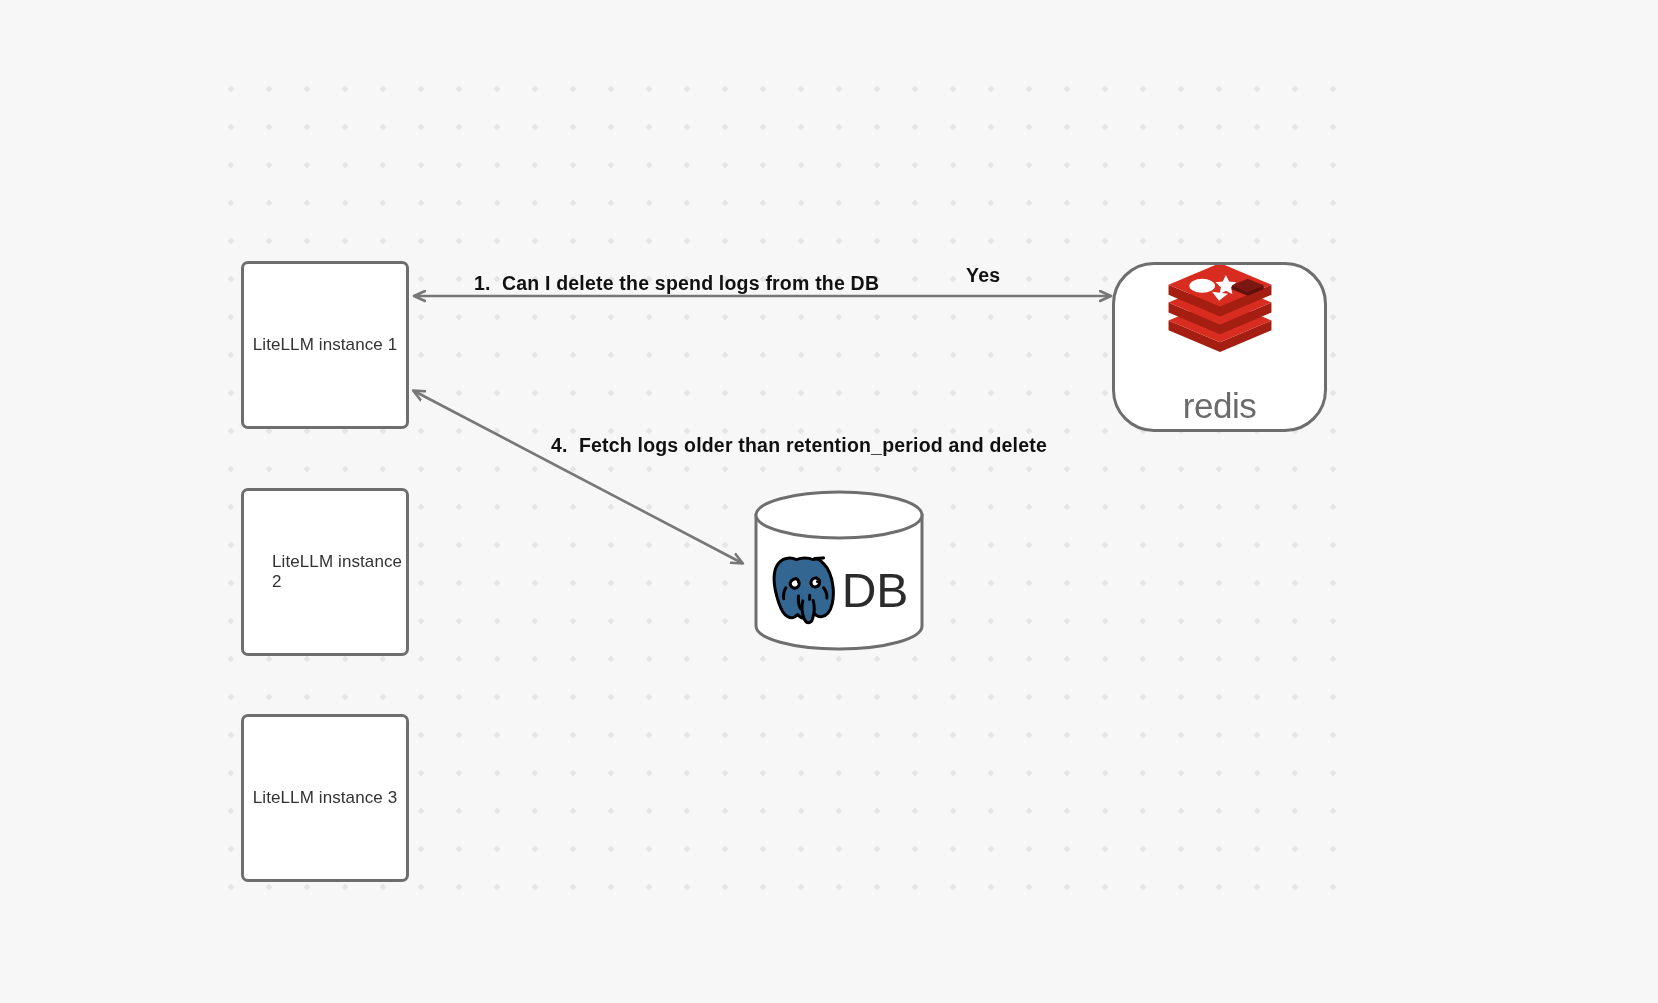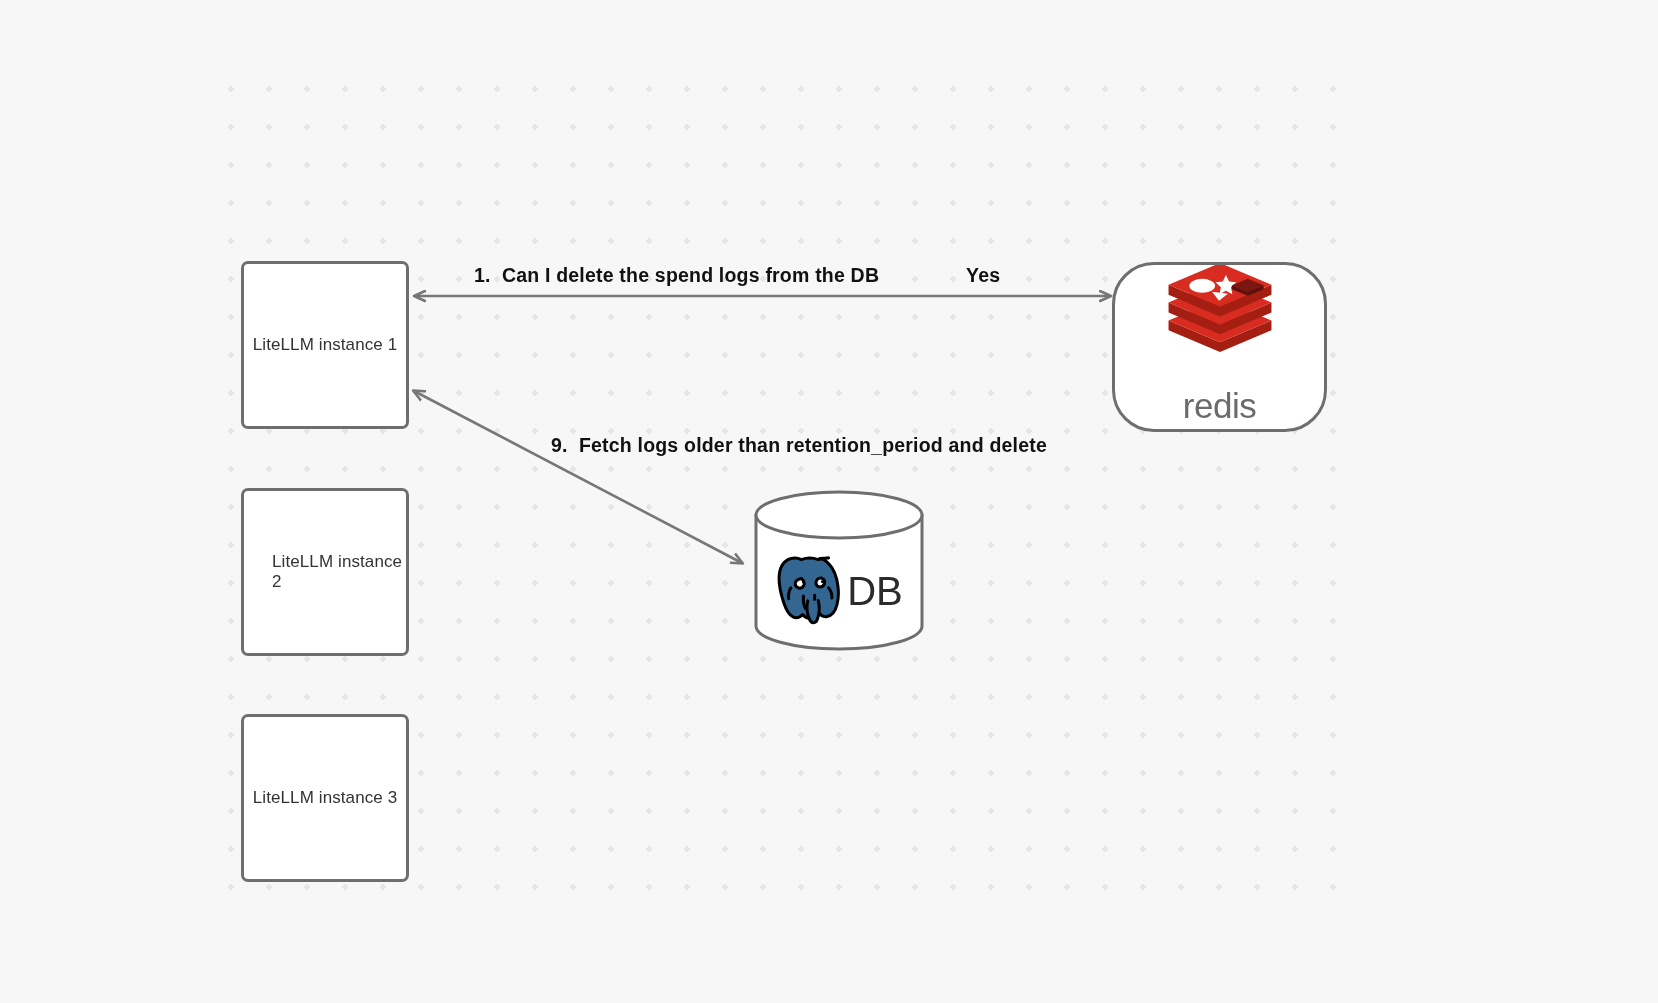"1. Can I delete the" #edge-label-1 { top: 264px -> 272px }
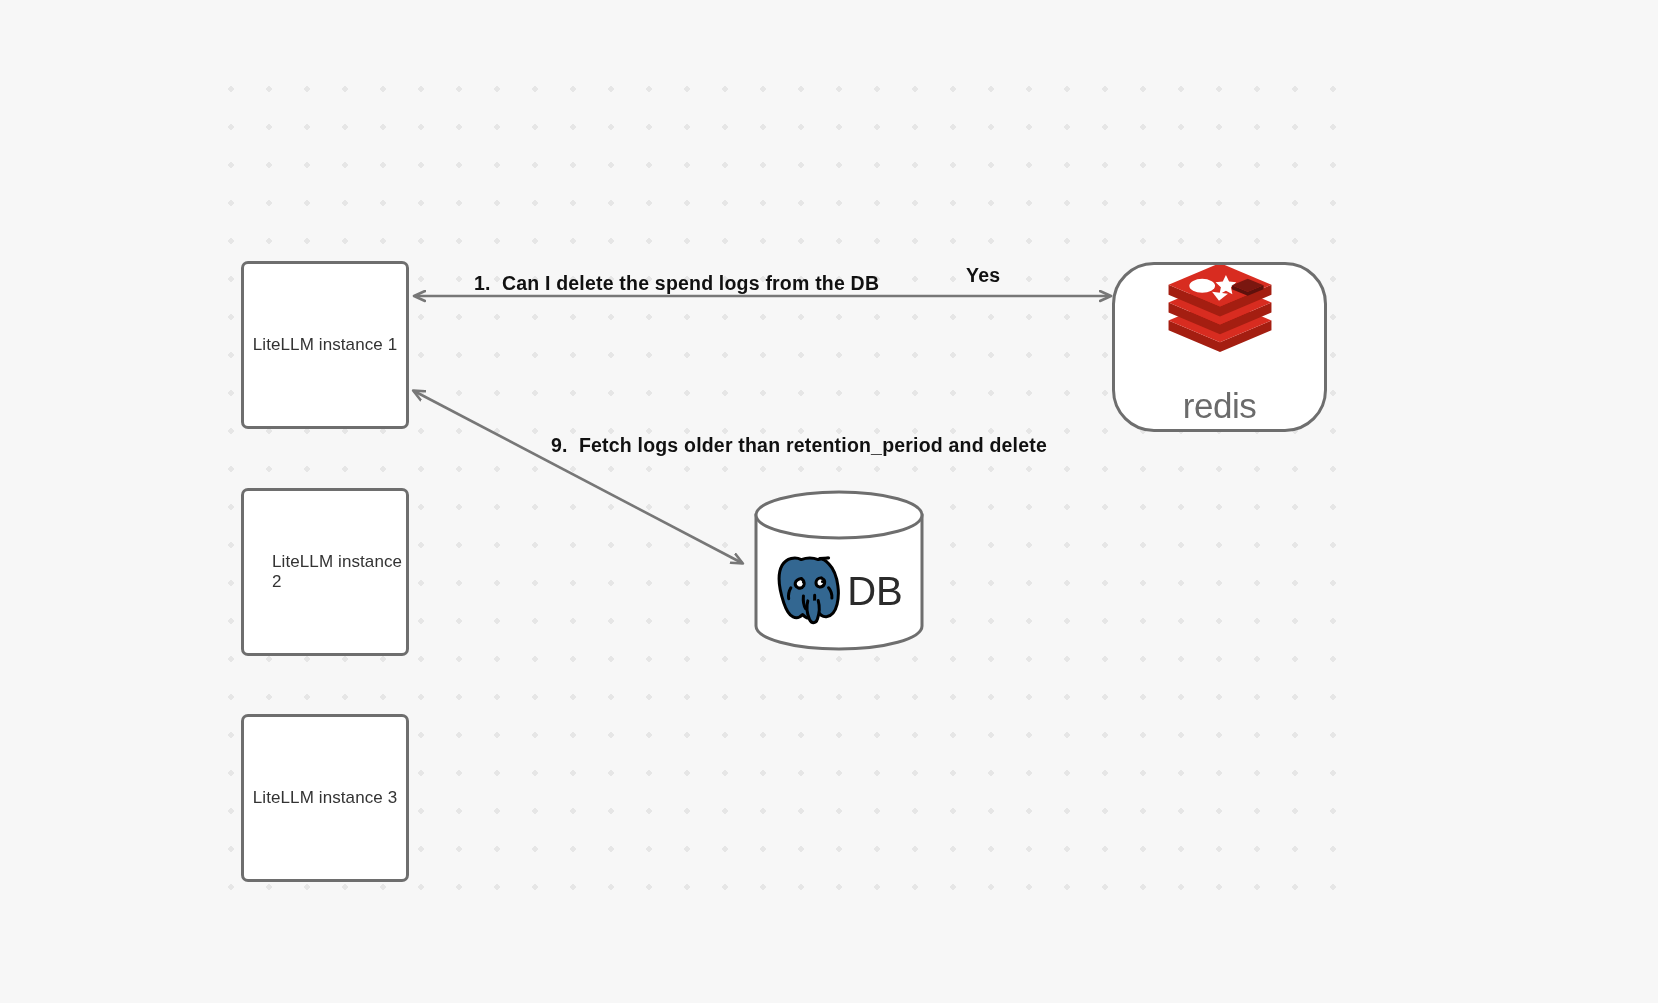"9. Fetch logs older than" div.edge-label { text: 9 -> 4 }
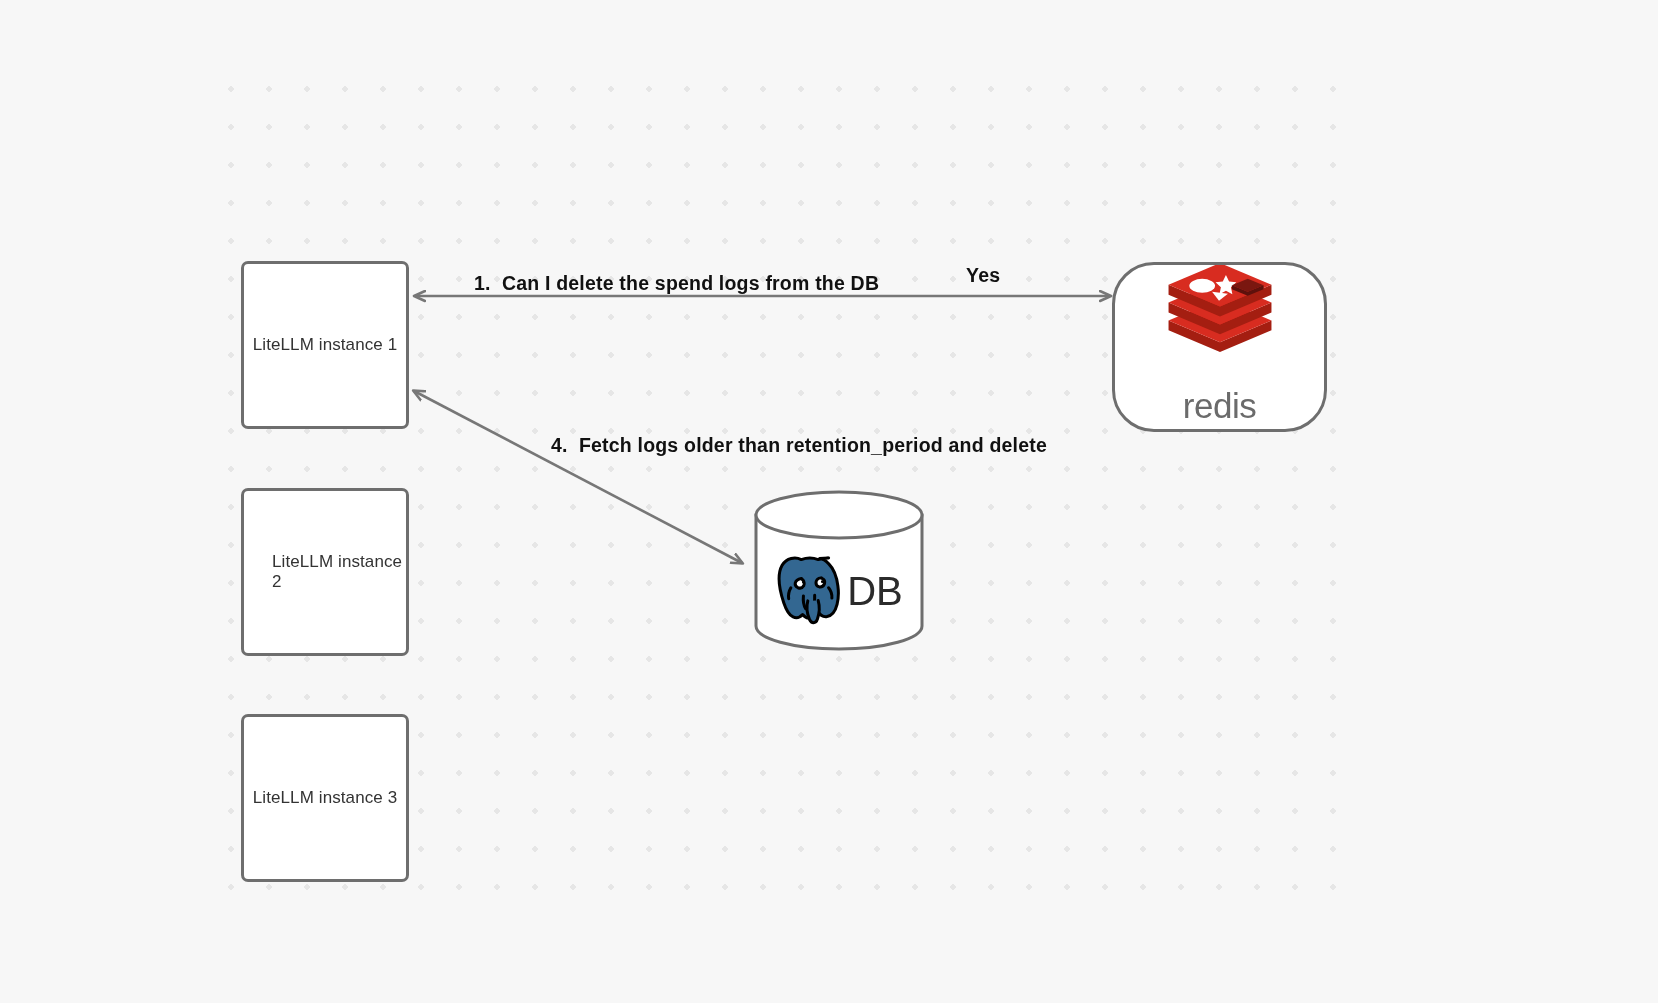"DB" #db-text { font-size: 40px -> 48px }
